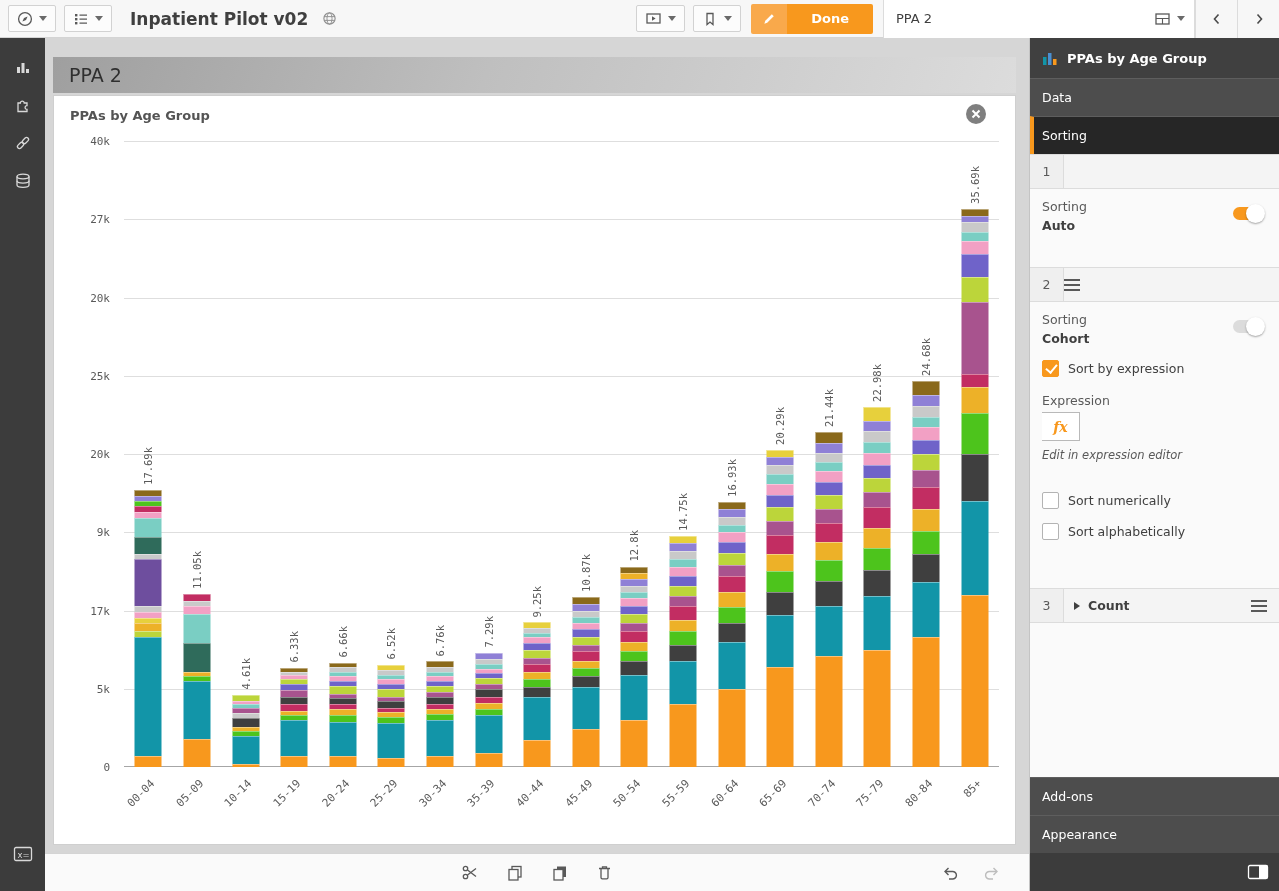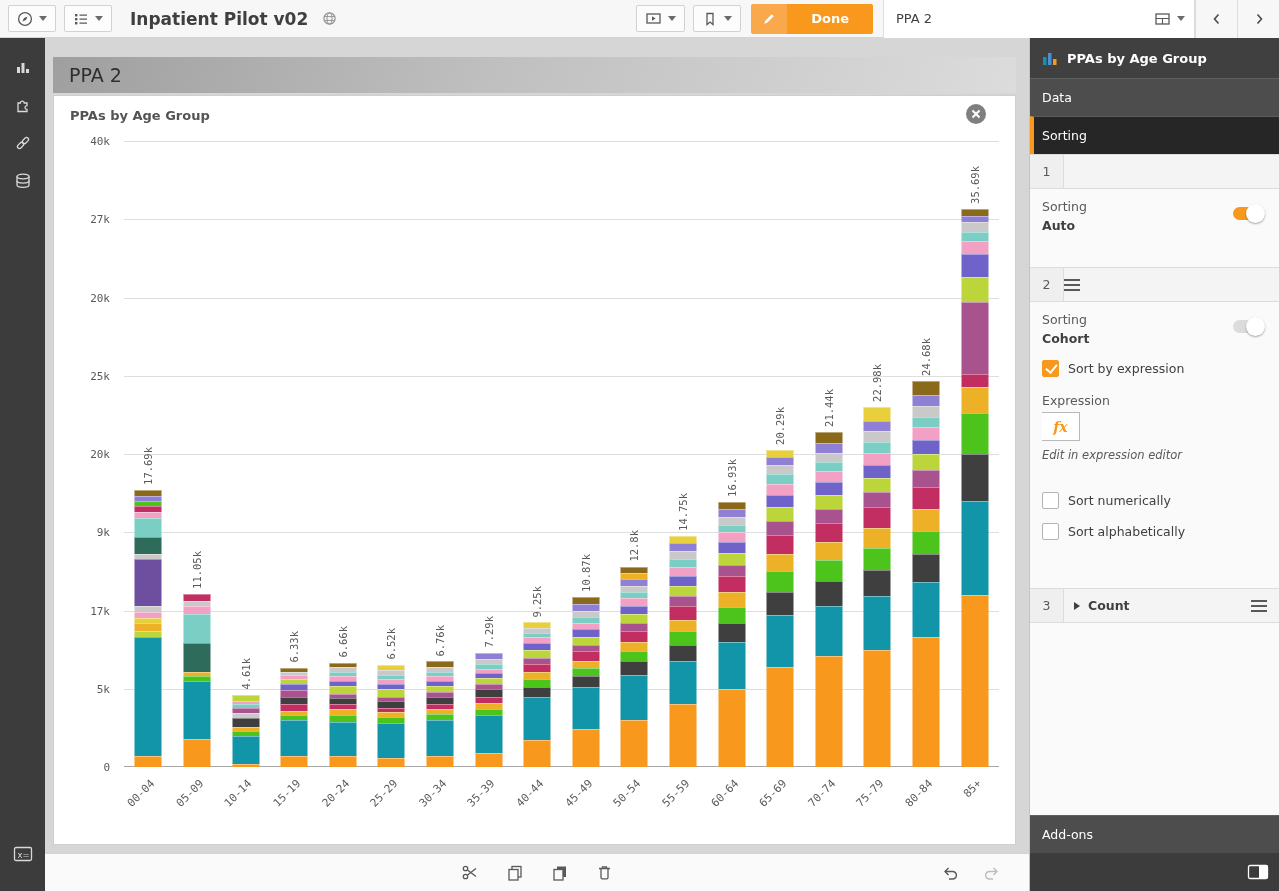"Appearance" div.rp-section { html: none -> <div>Appearance</div> }
